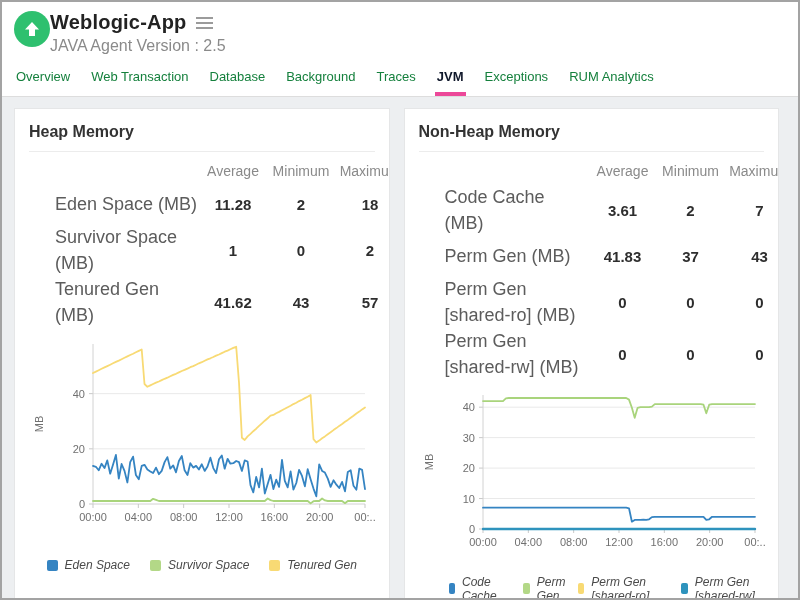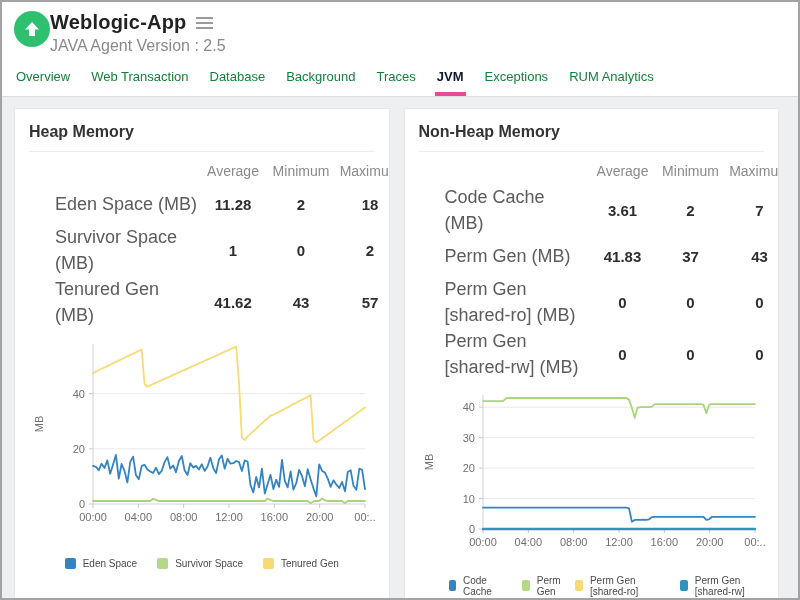"Eden Space" .legend { font-size: 10px -> 12px; font-style: none -> italic }
